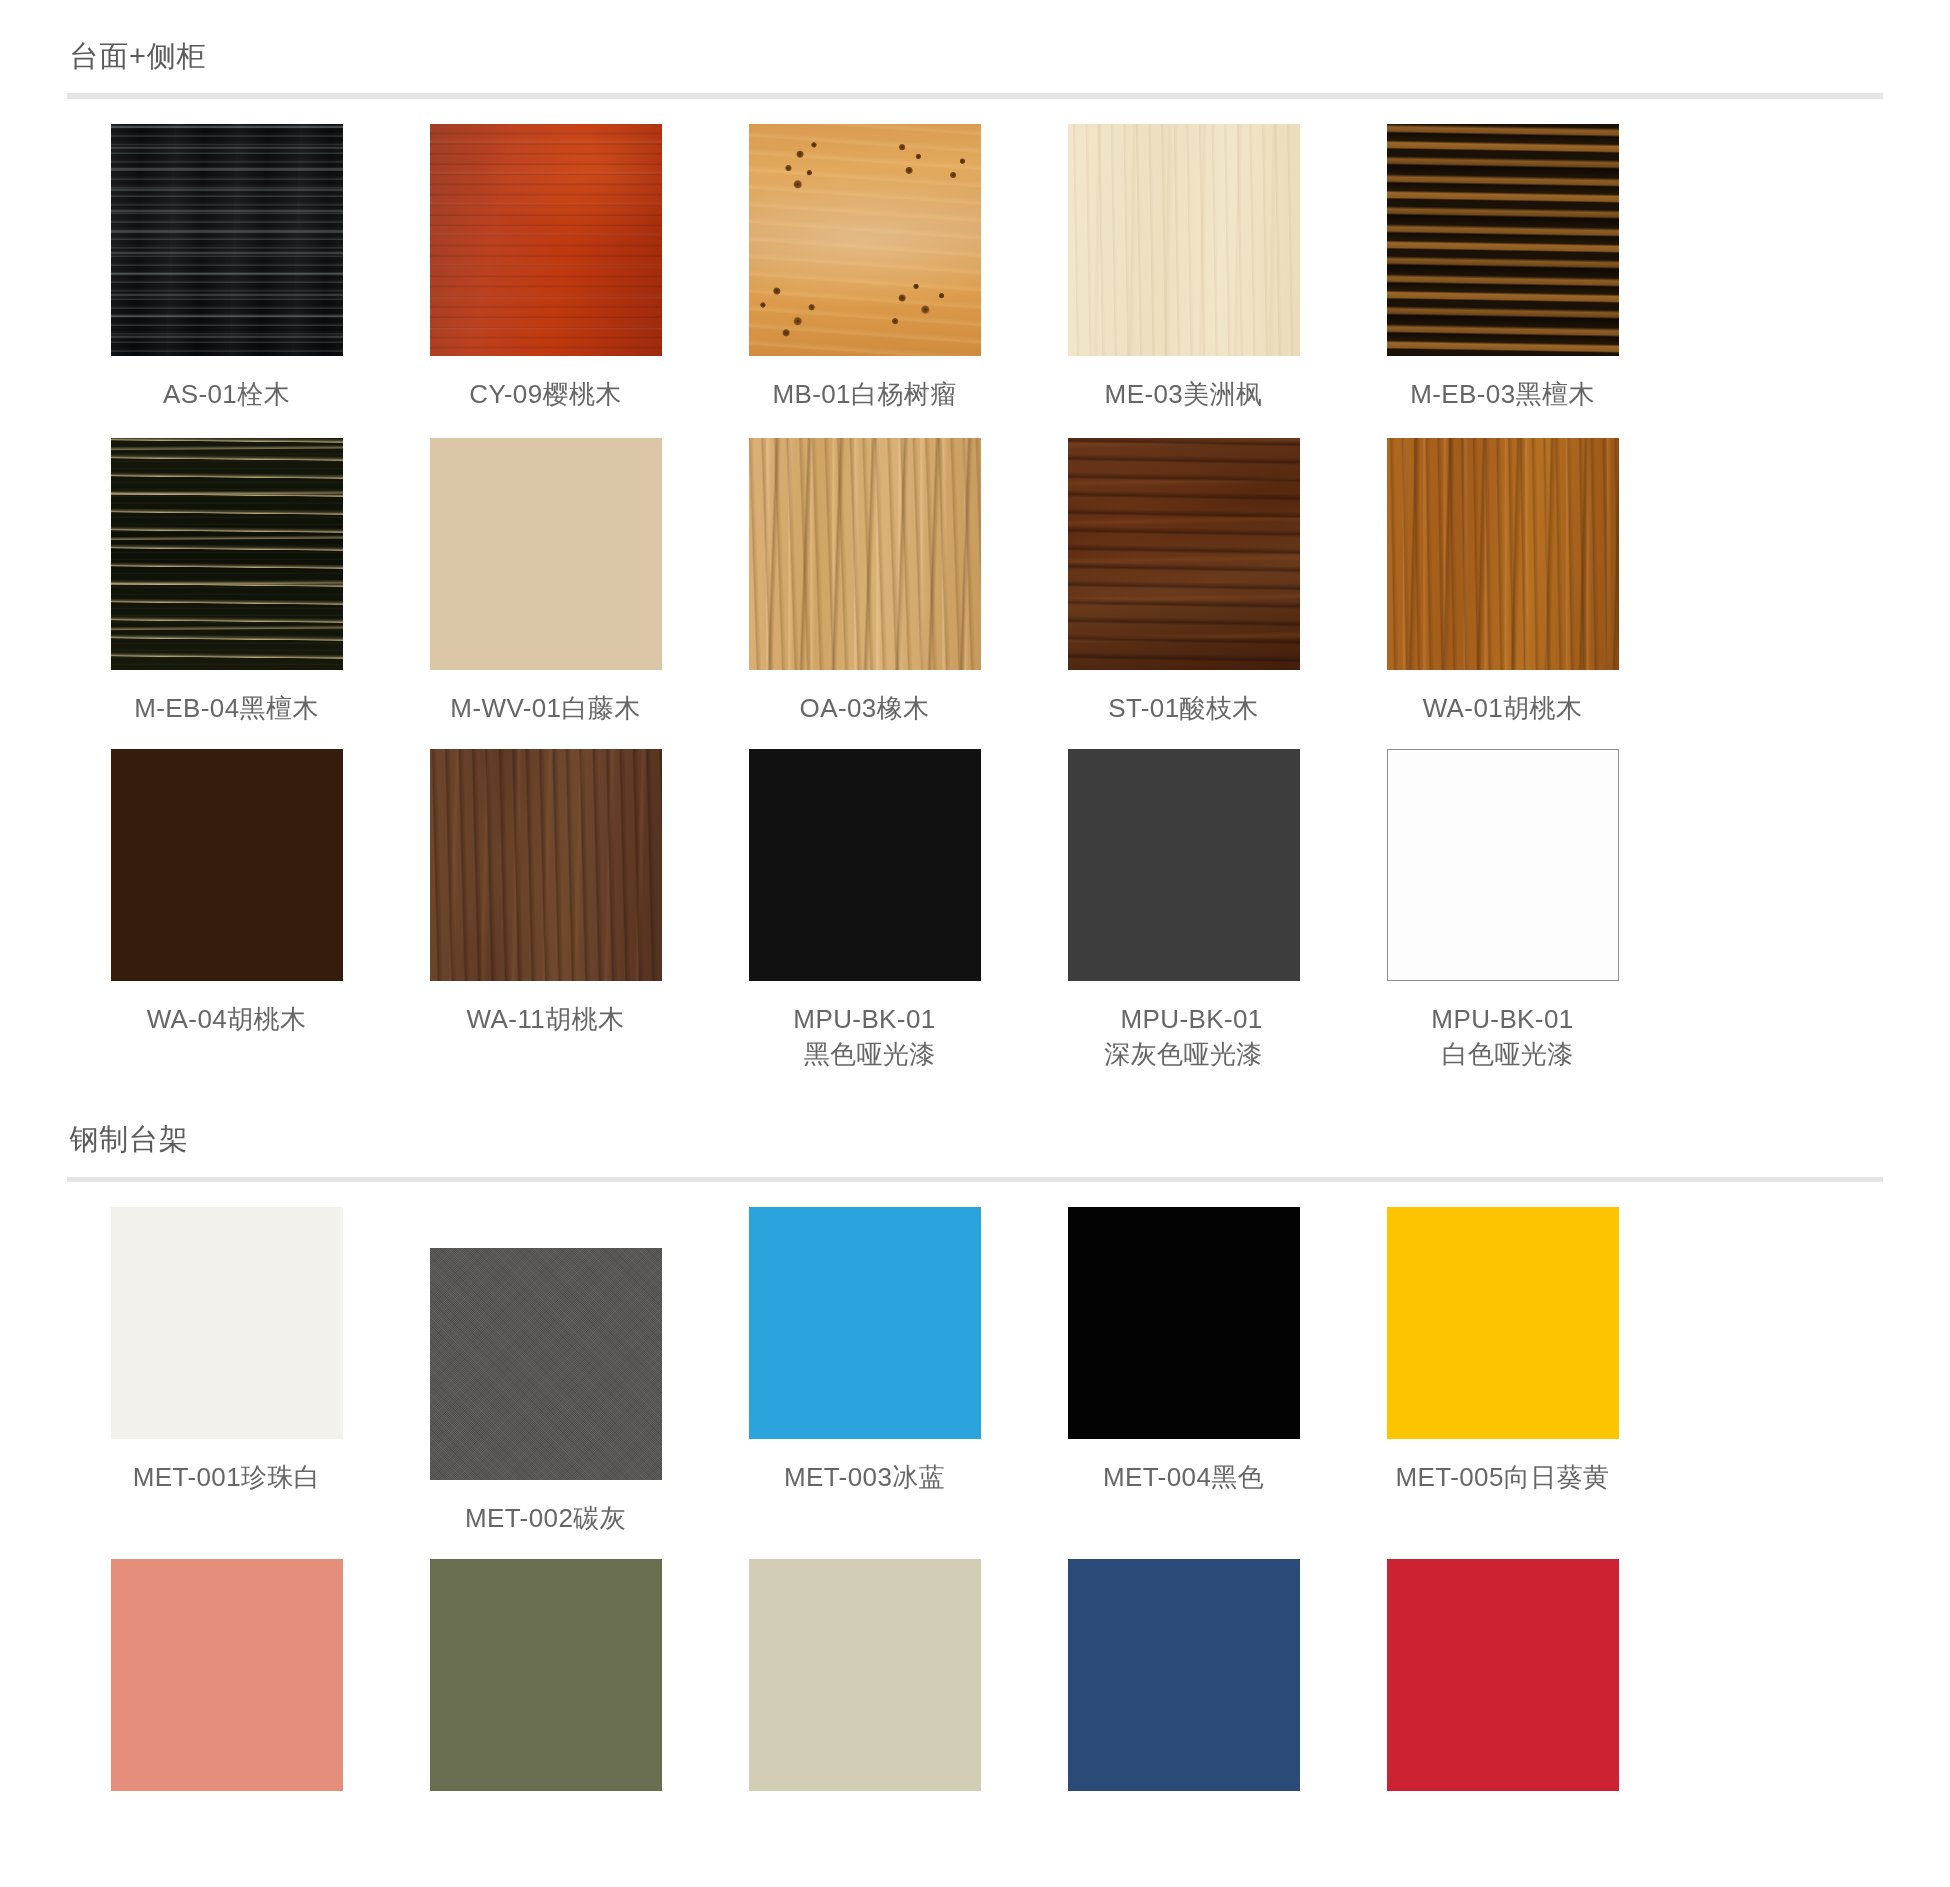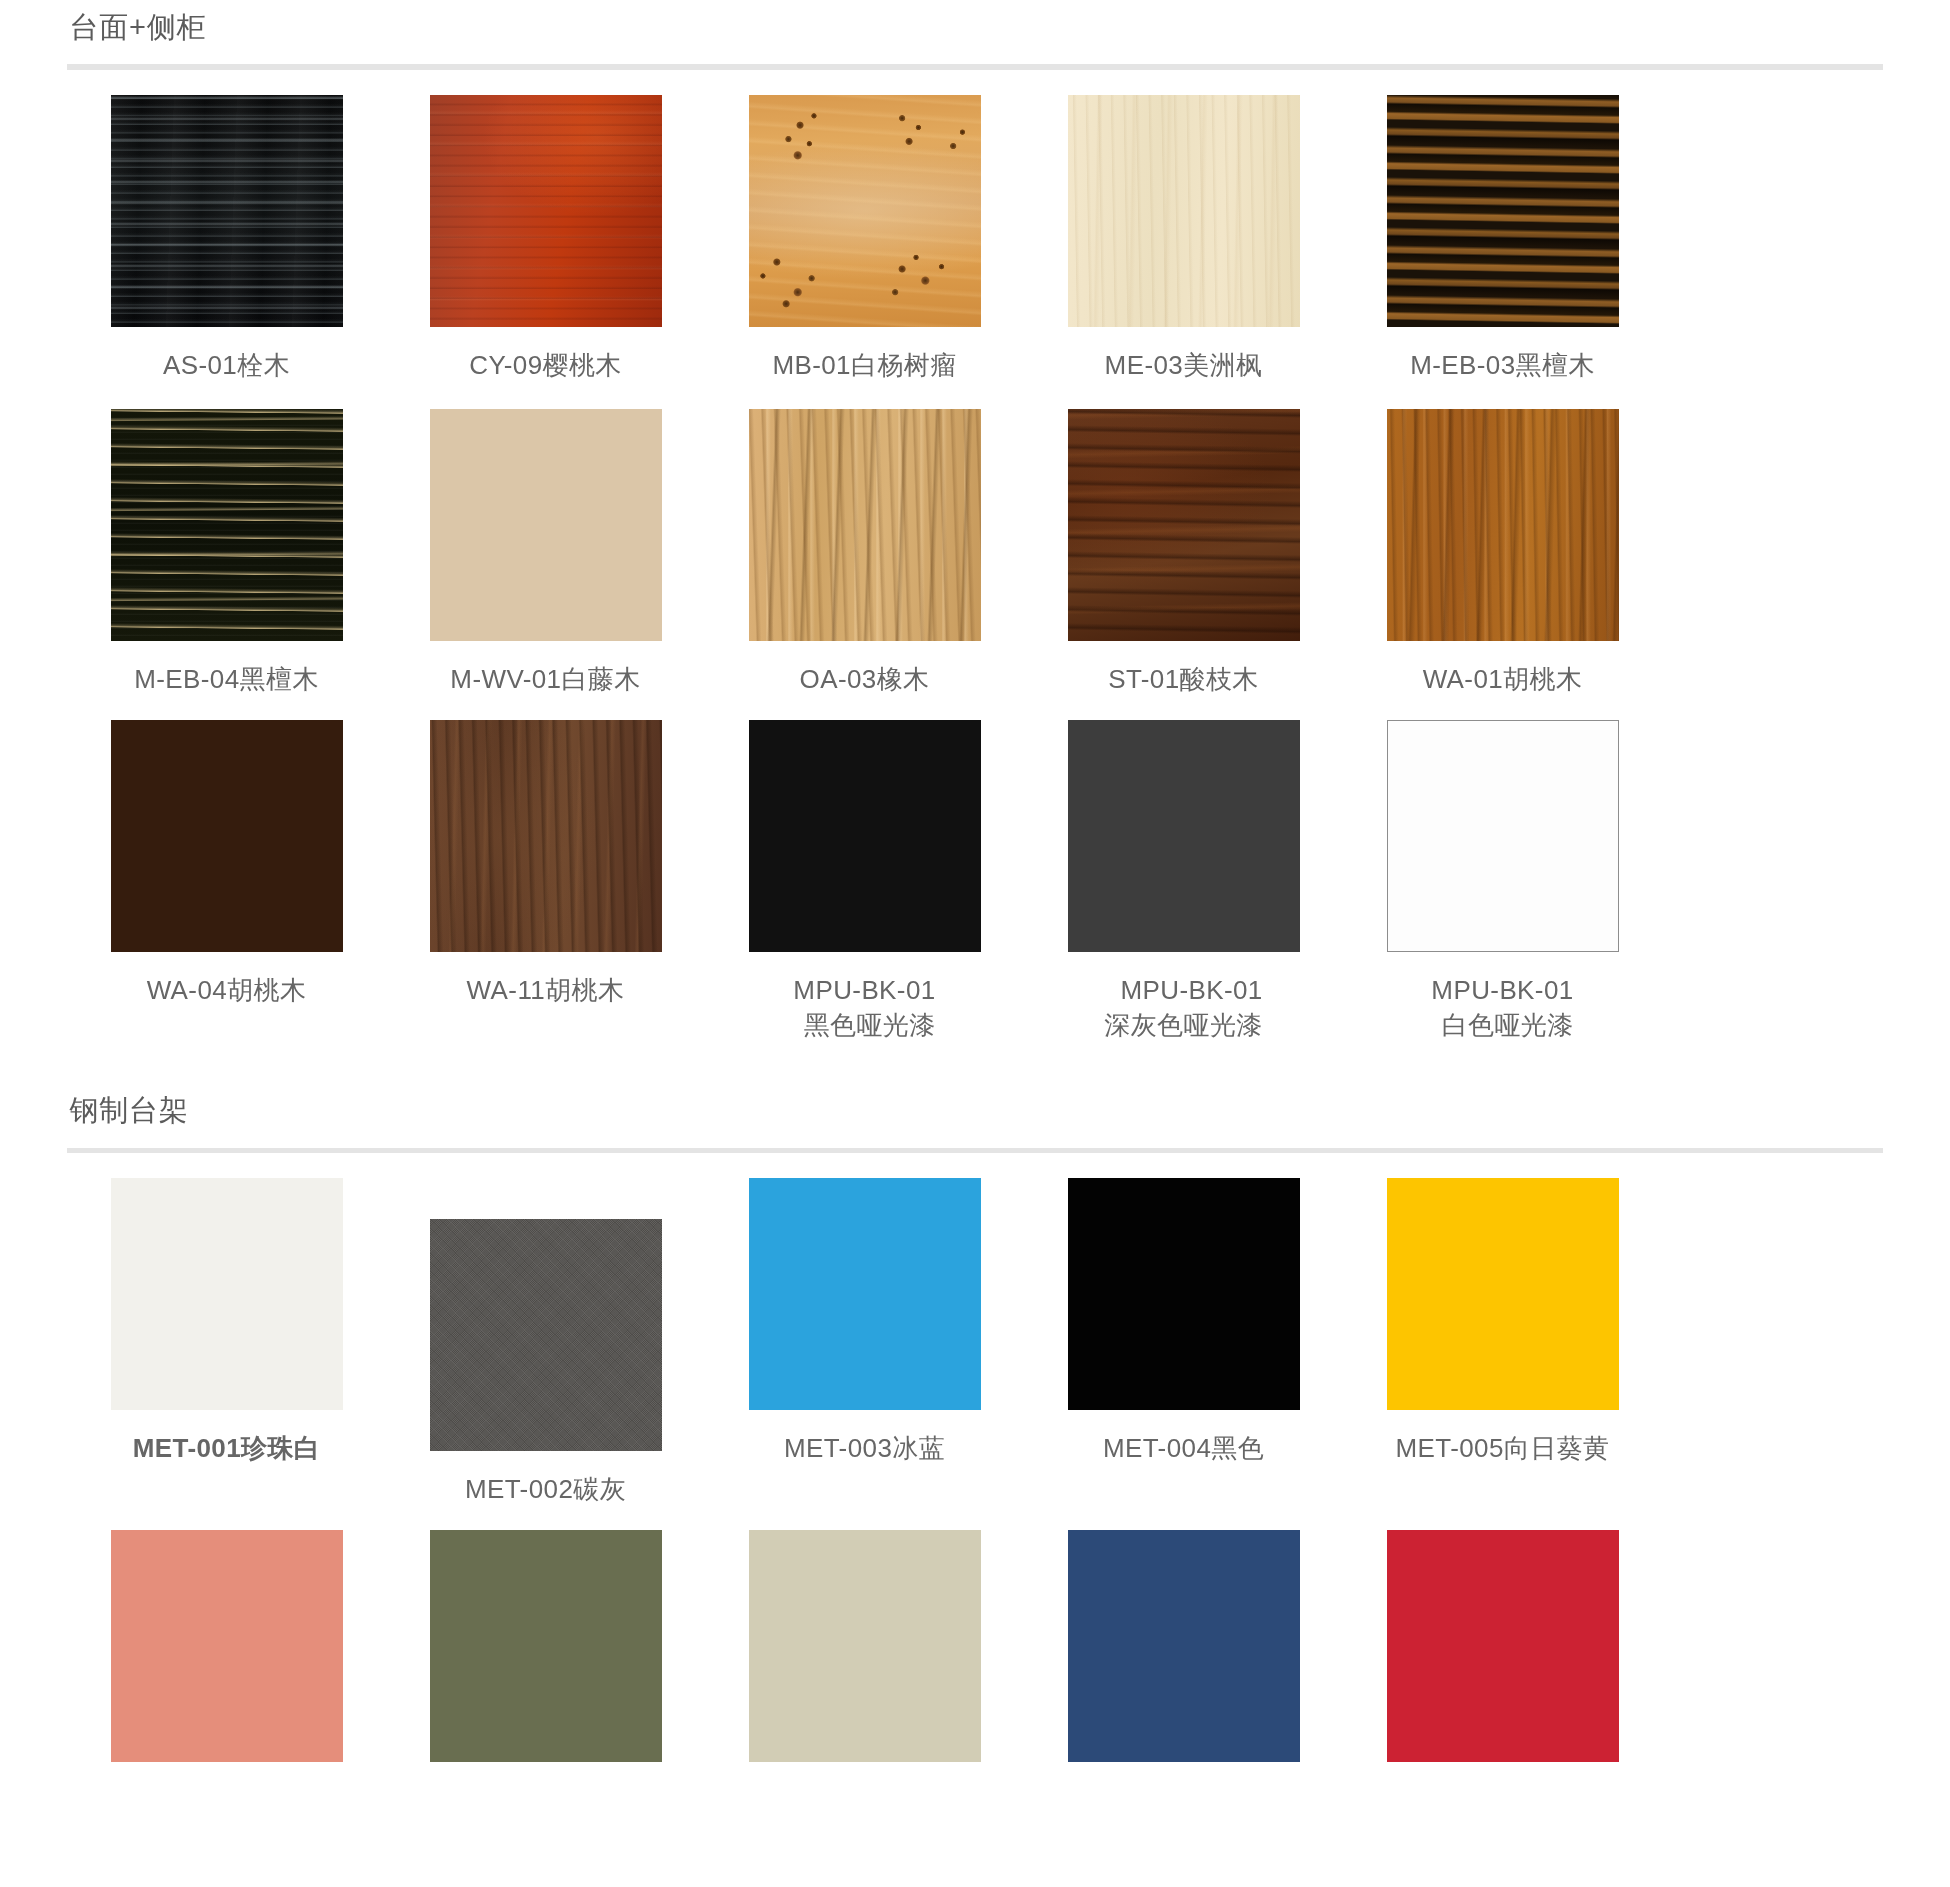"台面+侧柜" div.section-head { padding-top: 10px -> 39px }
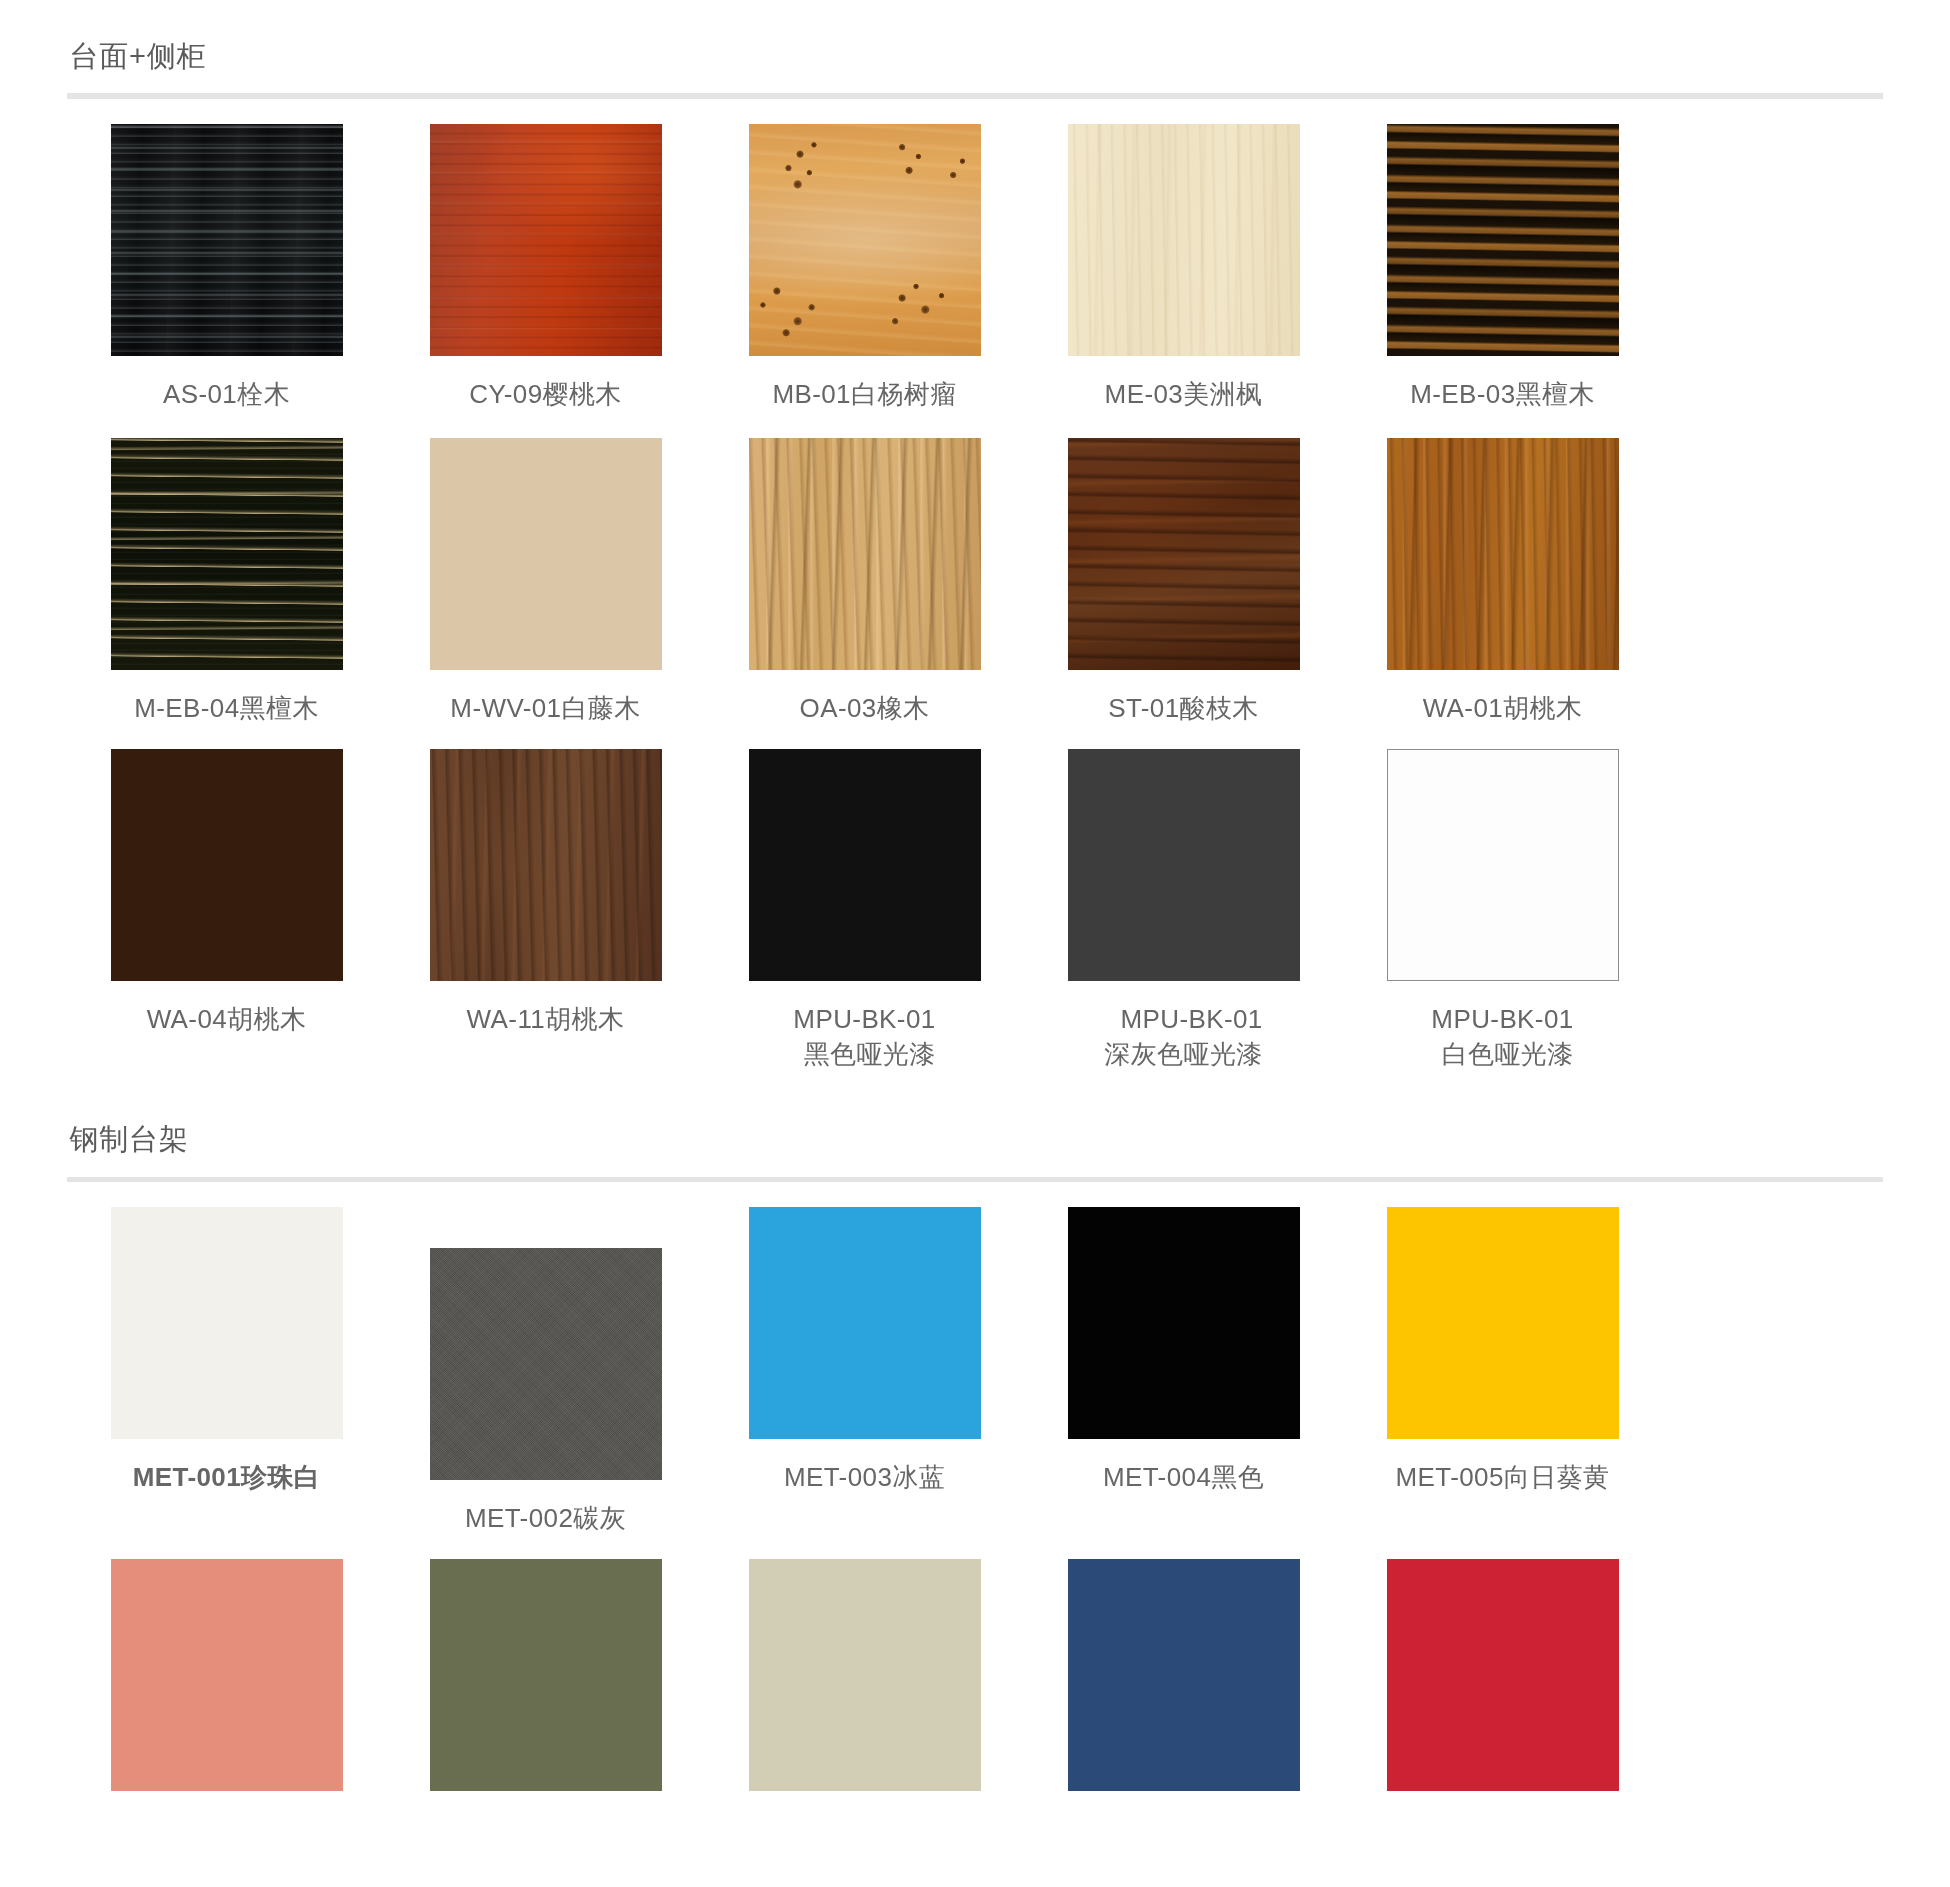"MET-001珍珠白" div.cell { font-weight: bold -> none }
